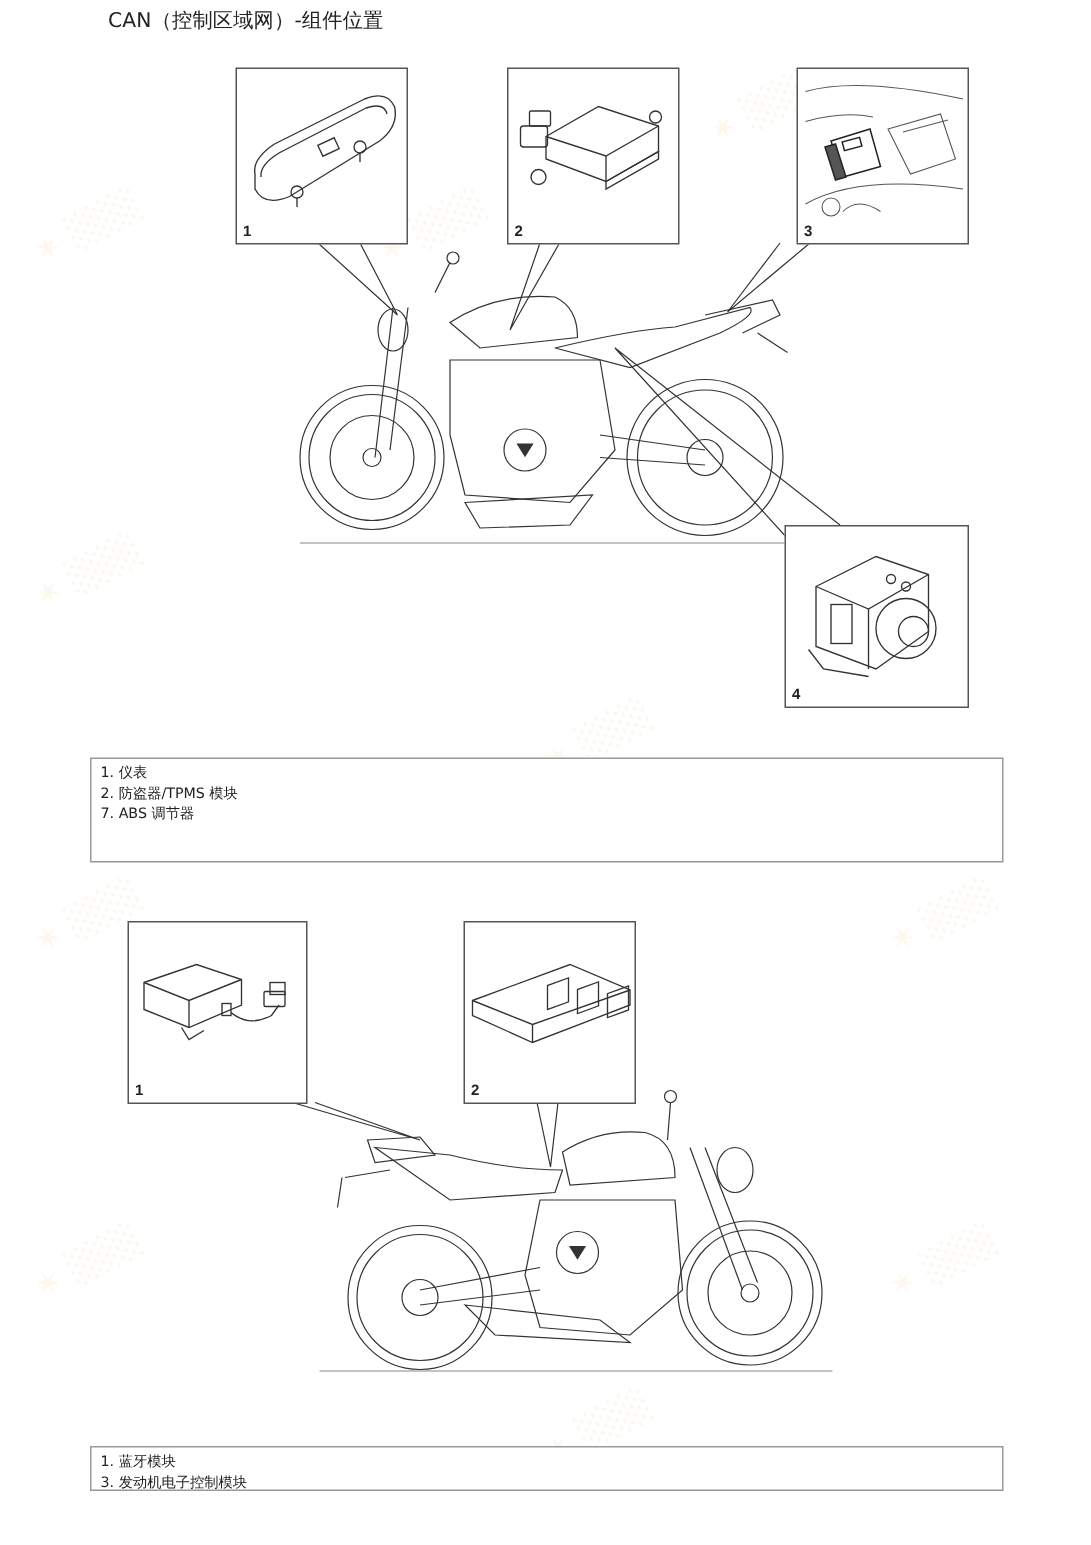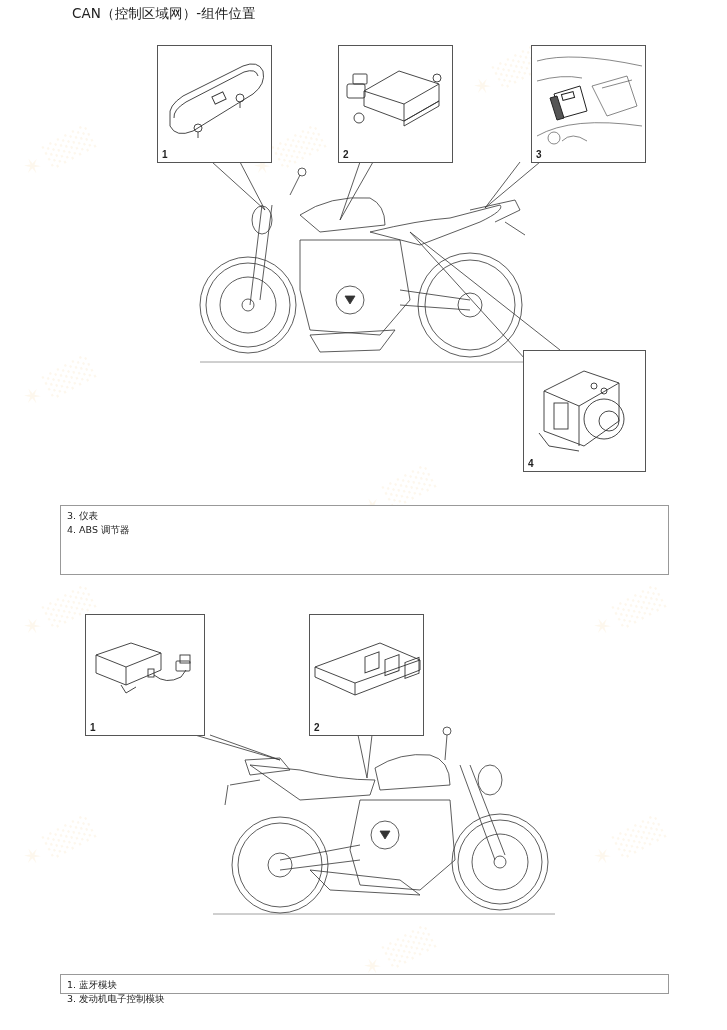"3. 仪表" div { text: 3 -> 1 }
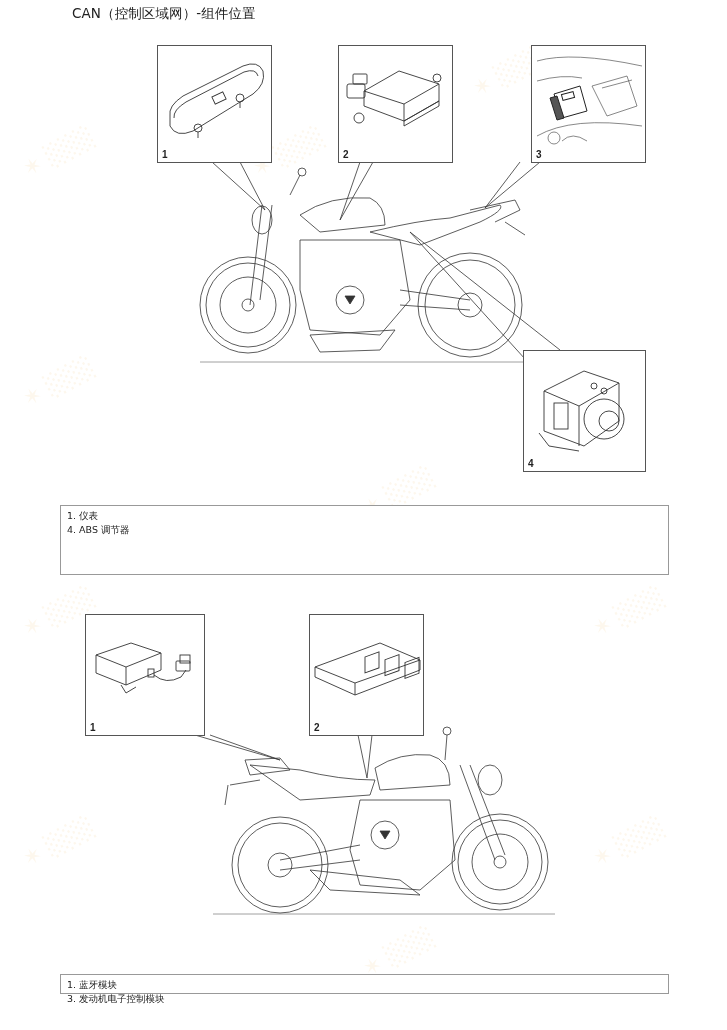"2. 防盗器/TPMS 模块" div { html: none -> <div>2. 防盗器/TPMS 模块</div> }
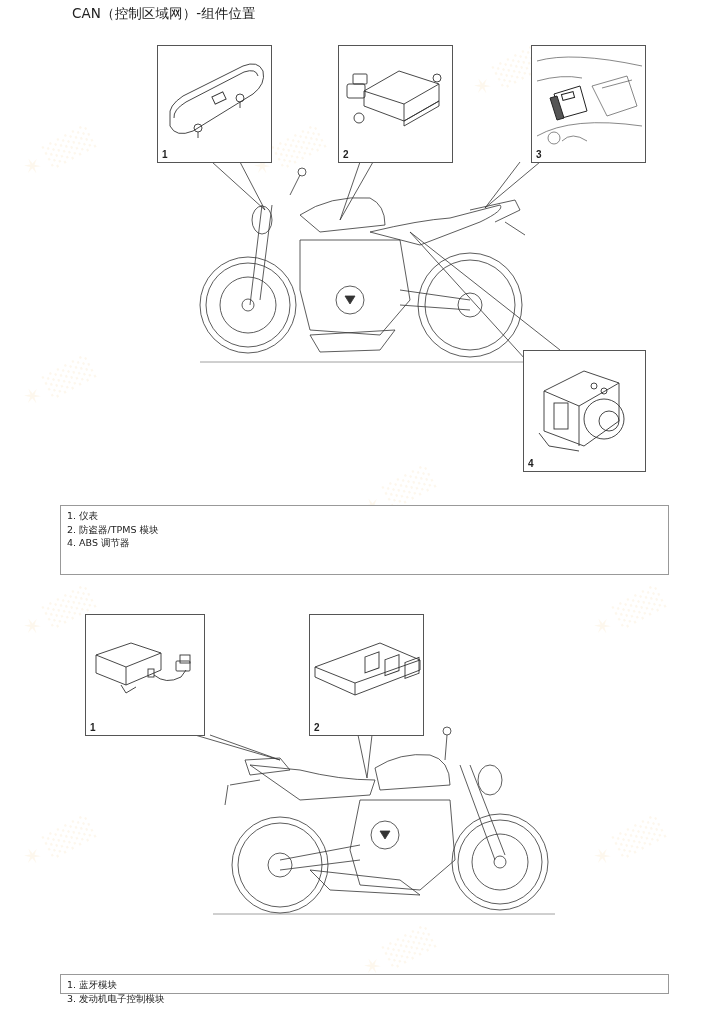"4. ABS 调节器" div { text: 4 -> 7 }
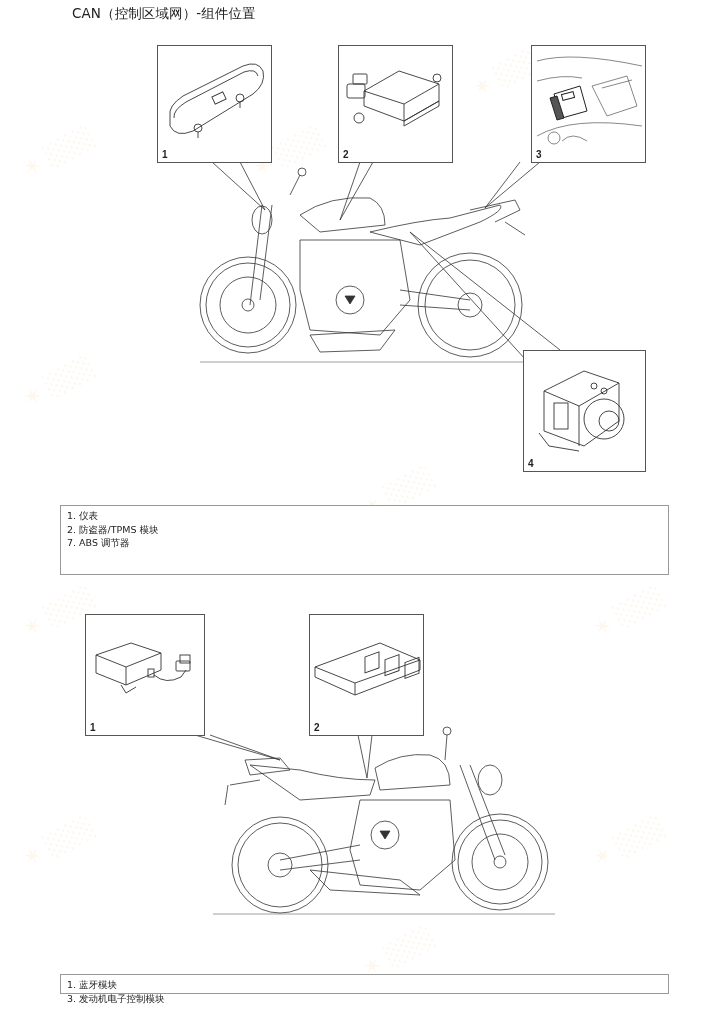"1. 蓝牙模块" div.legend { height: 20px -> 30px; margin-top: 10px -> none }
